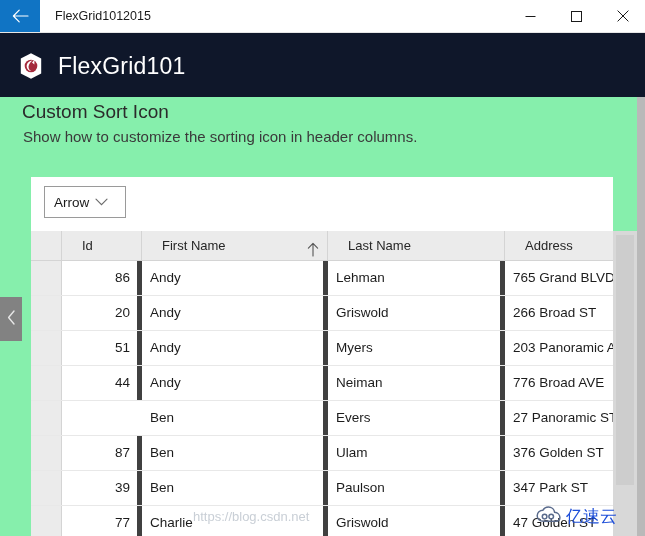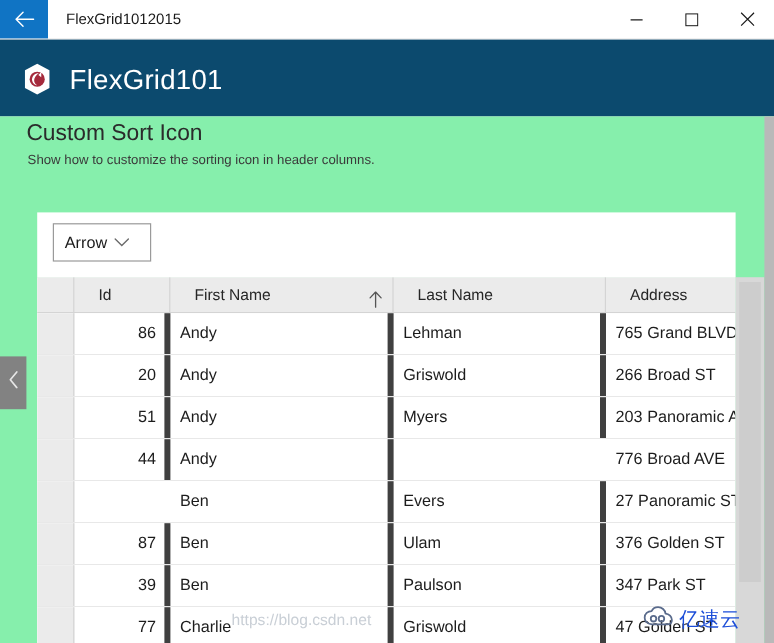"FlexGrid101" #brand-header { background: #0c4a6e -> #0f172a }
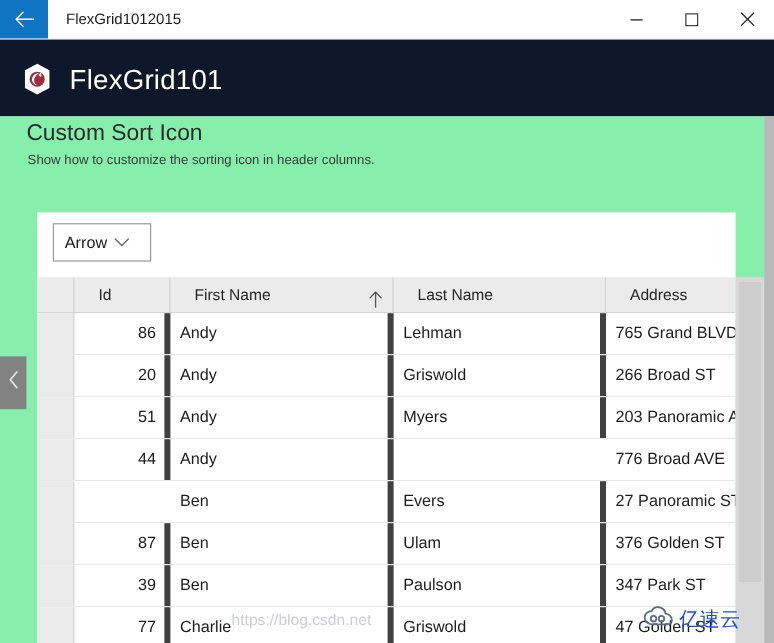"Show how to customize the" #page-subtitle { font-size: 11px -> 15px }
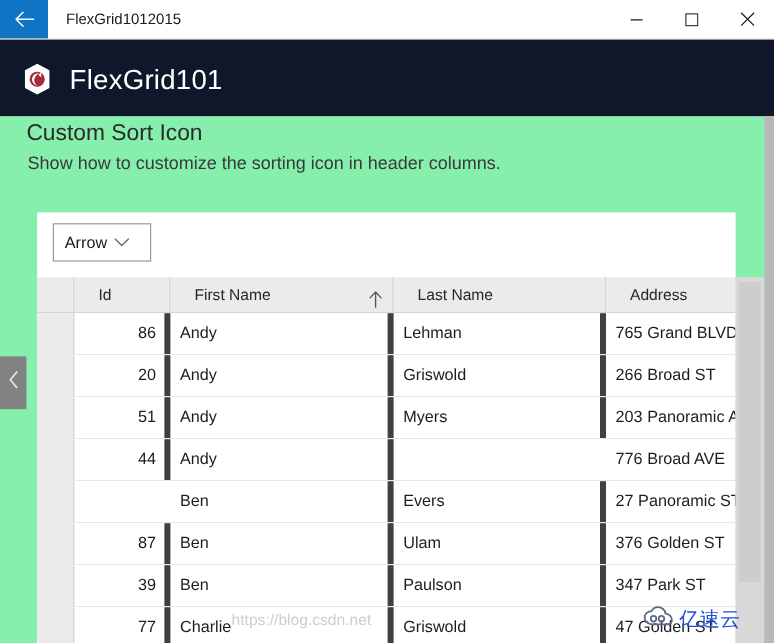"Neiman" div.cell { html: none -> <div>Neiman</div> }
